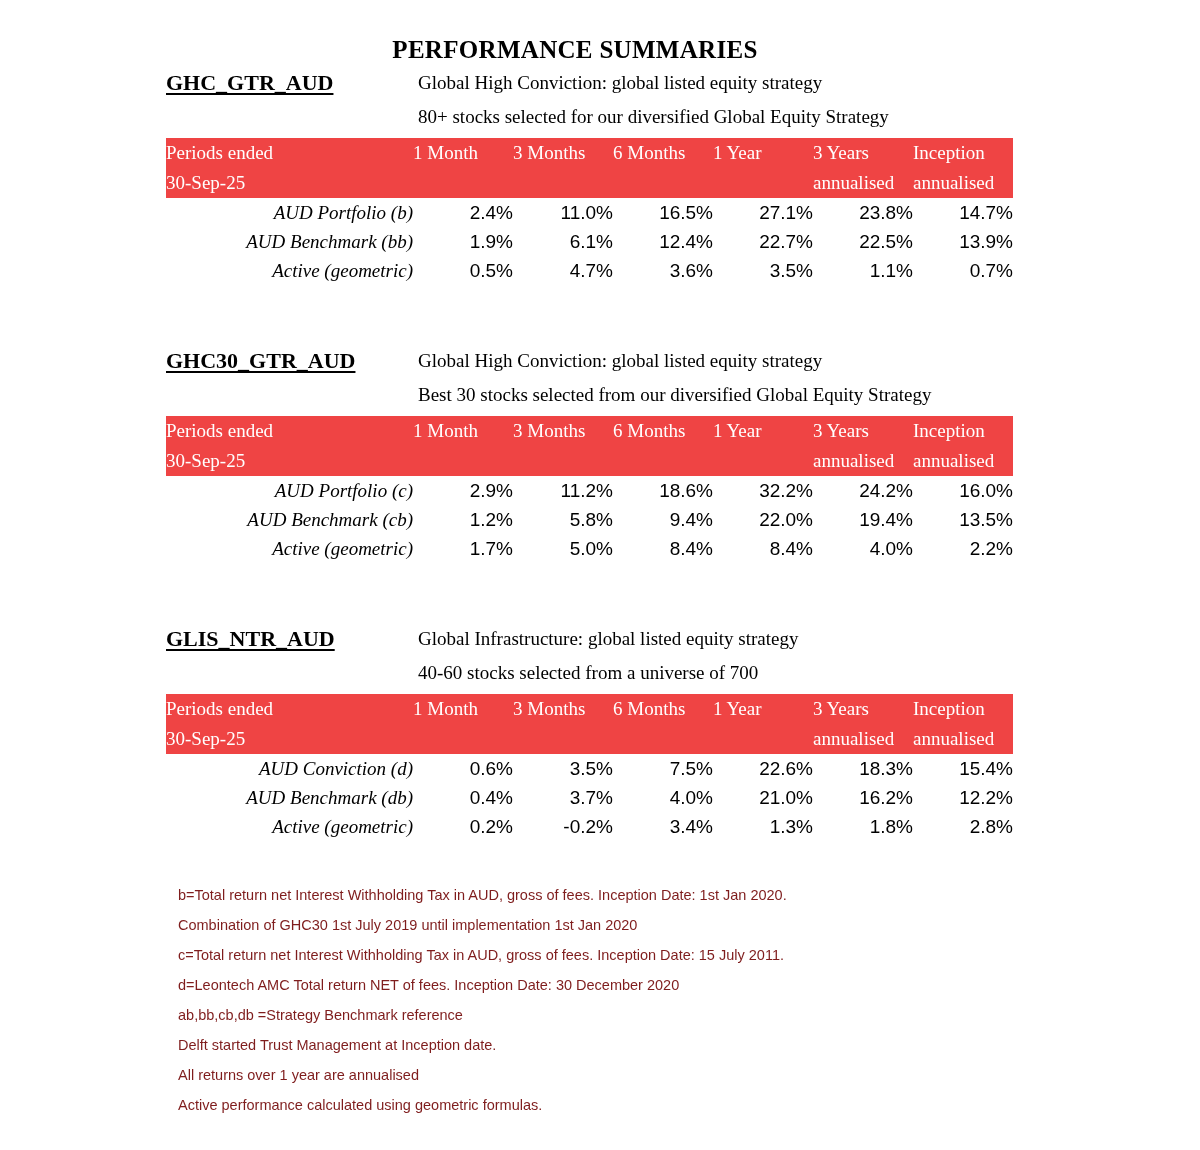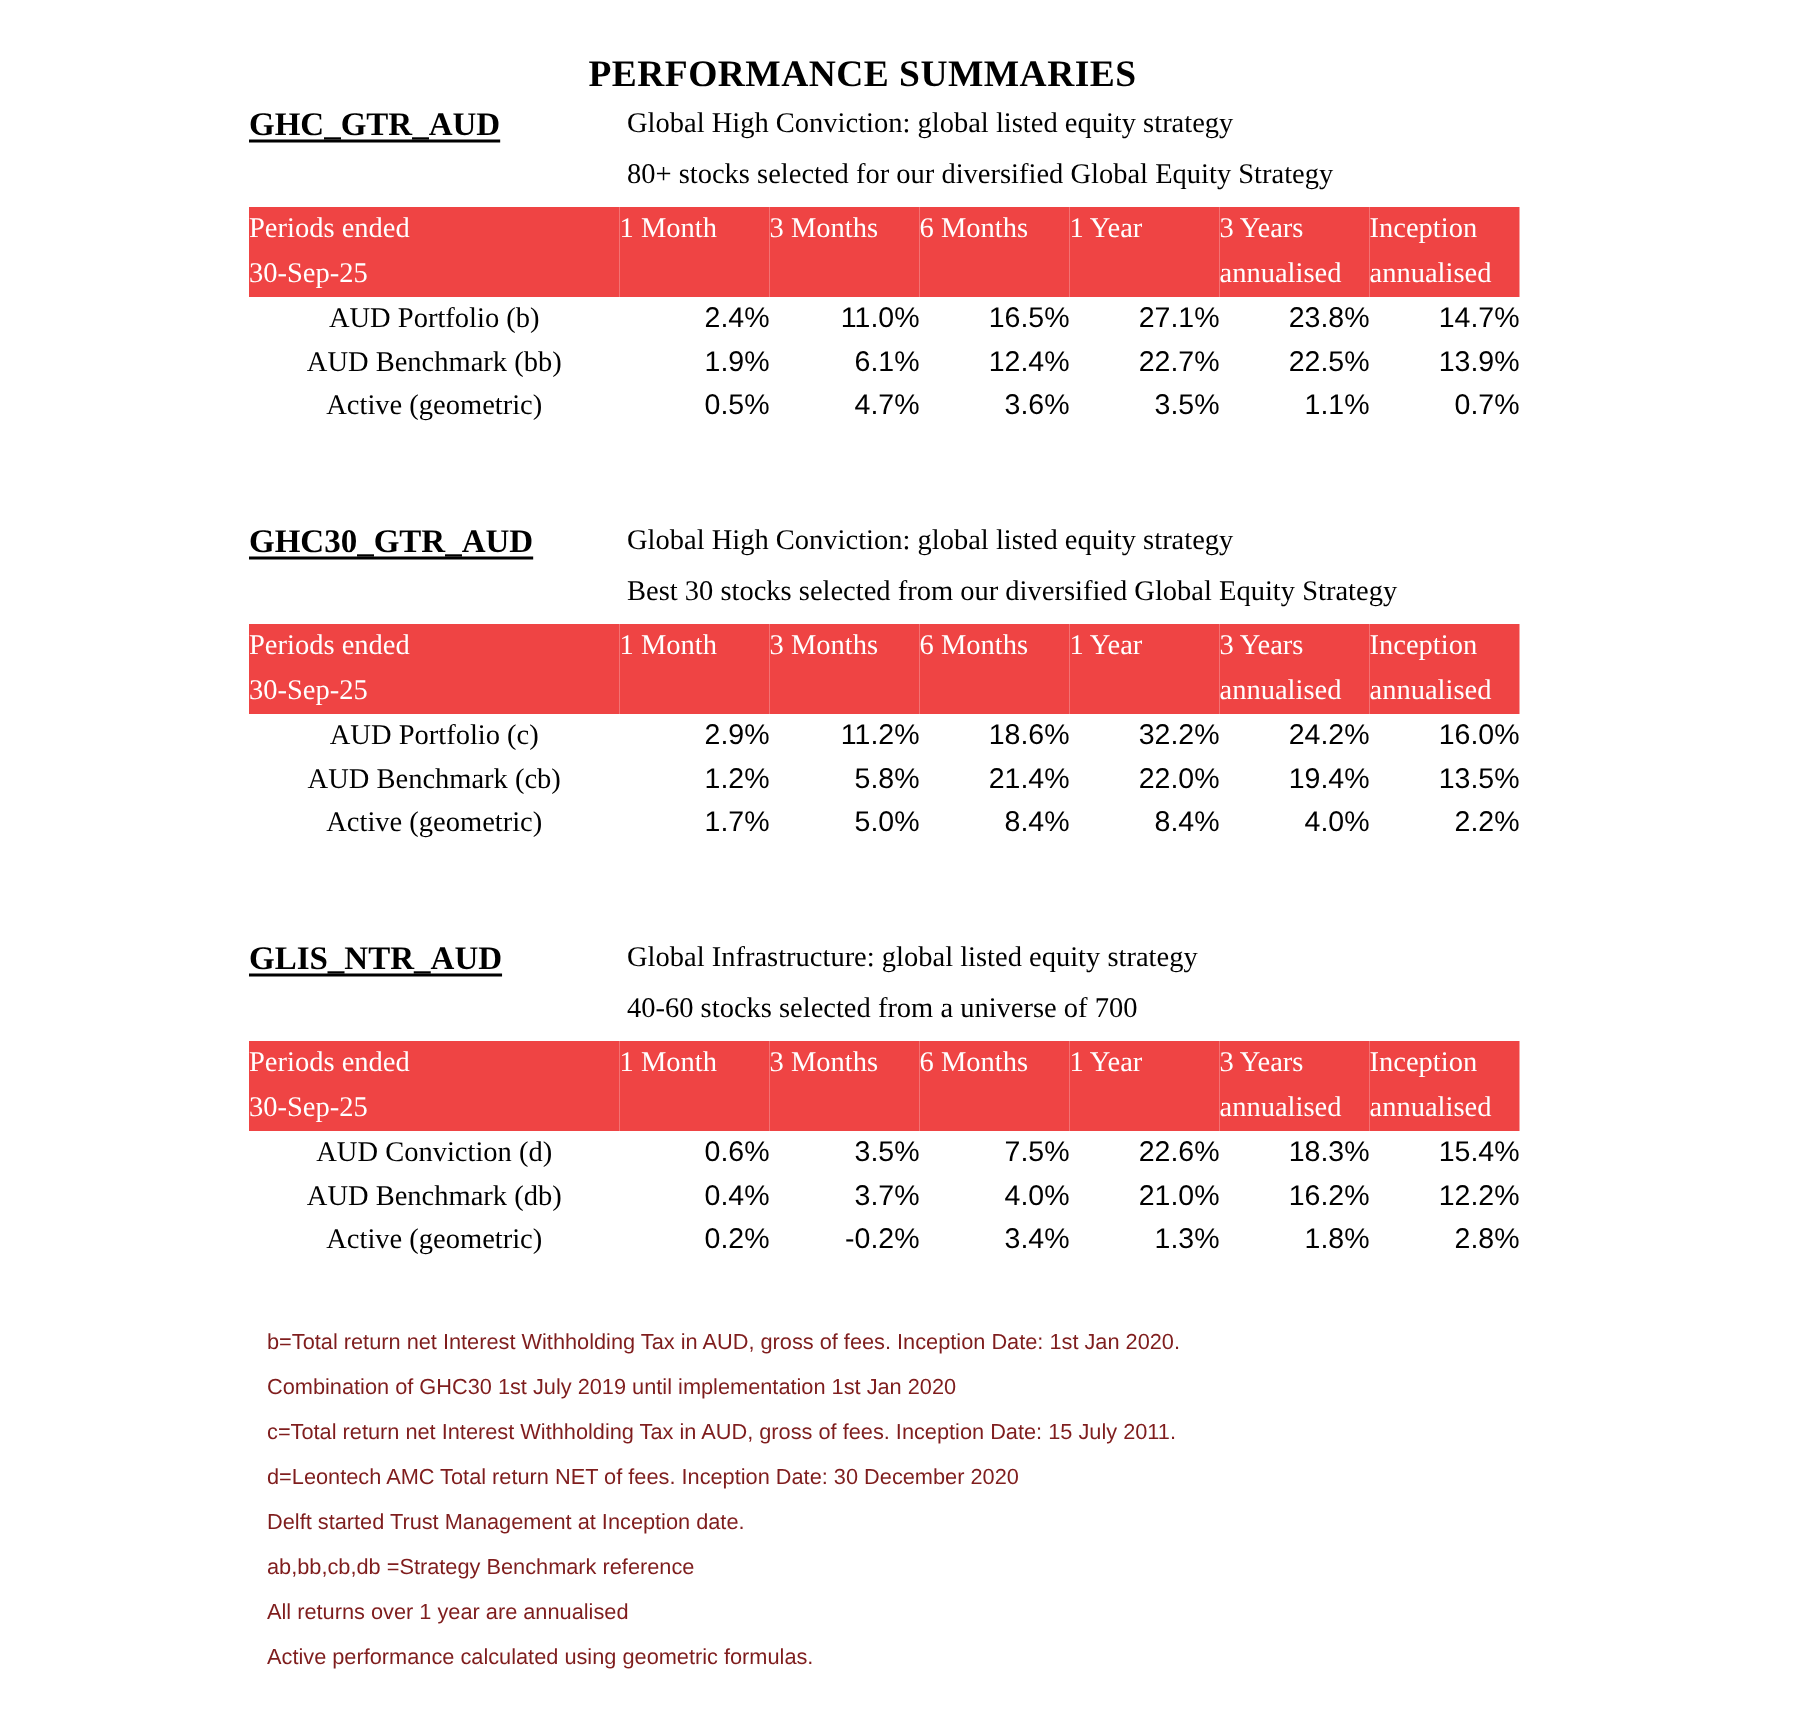"AUD Portfolio (b)" td.rowlabel { font-style: none -> italic; text-align: center -> right }
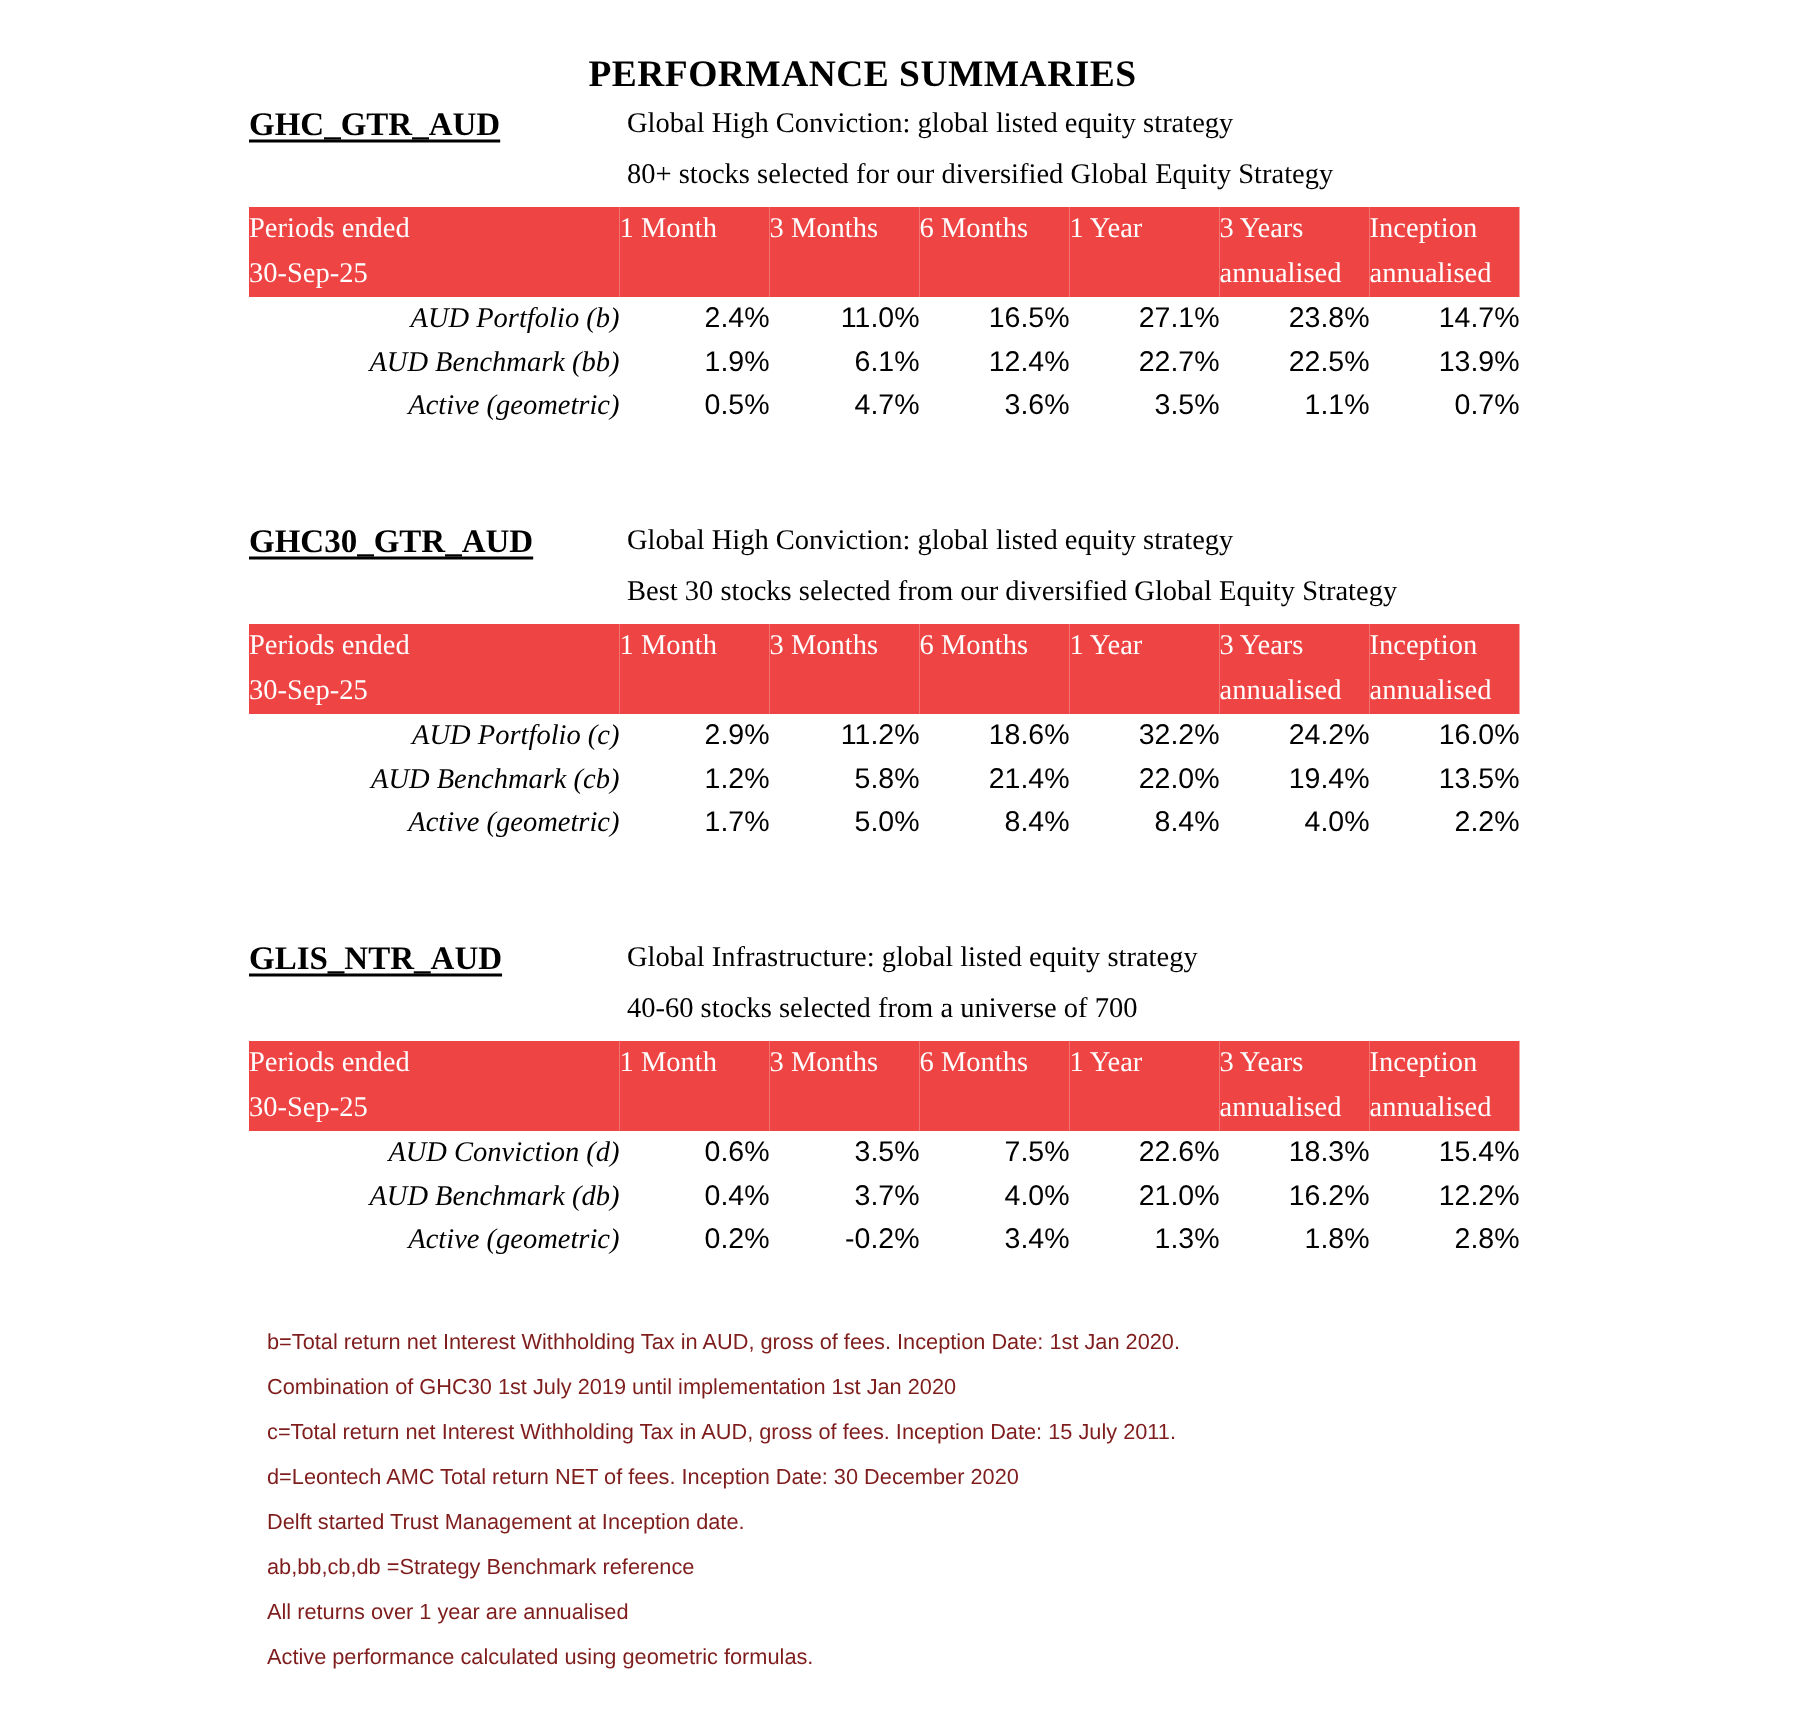"21.4%" td.val { text: 21.4% -> 9.4% }
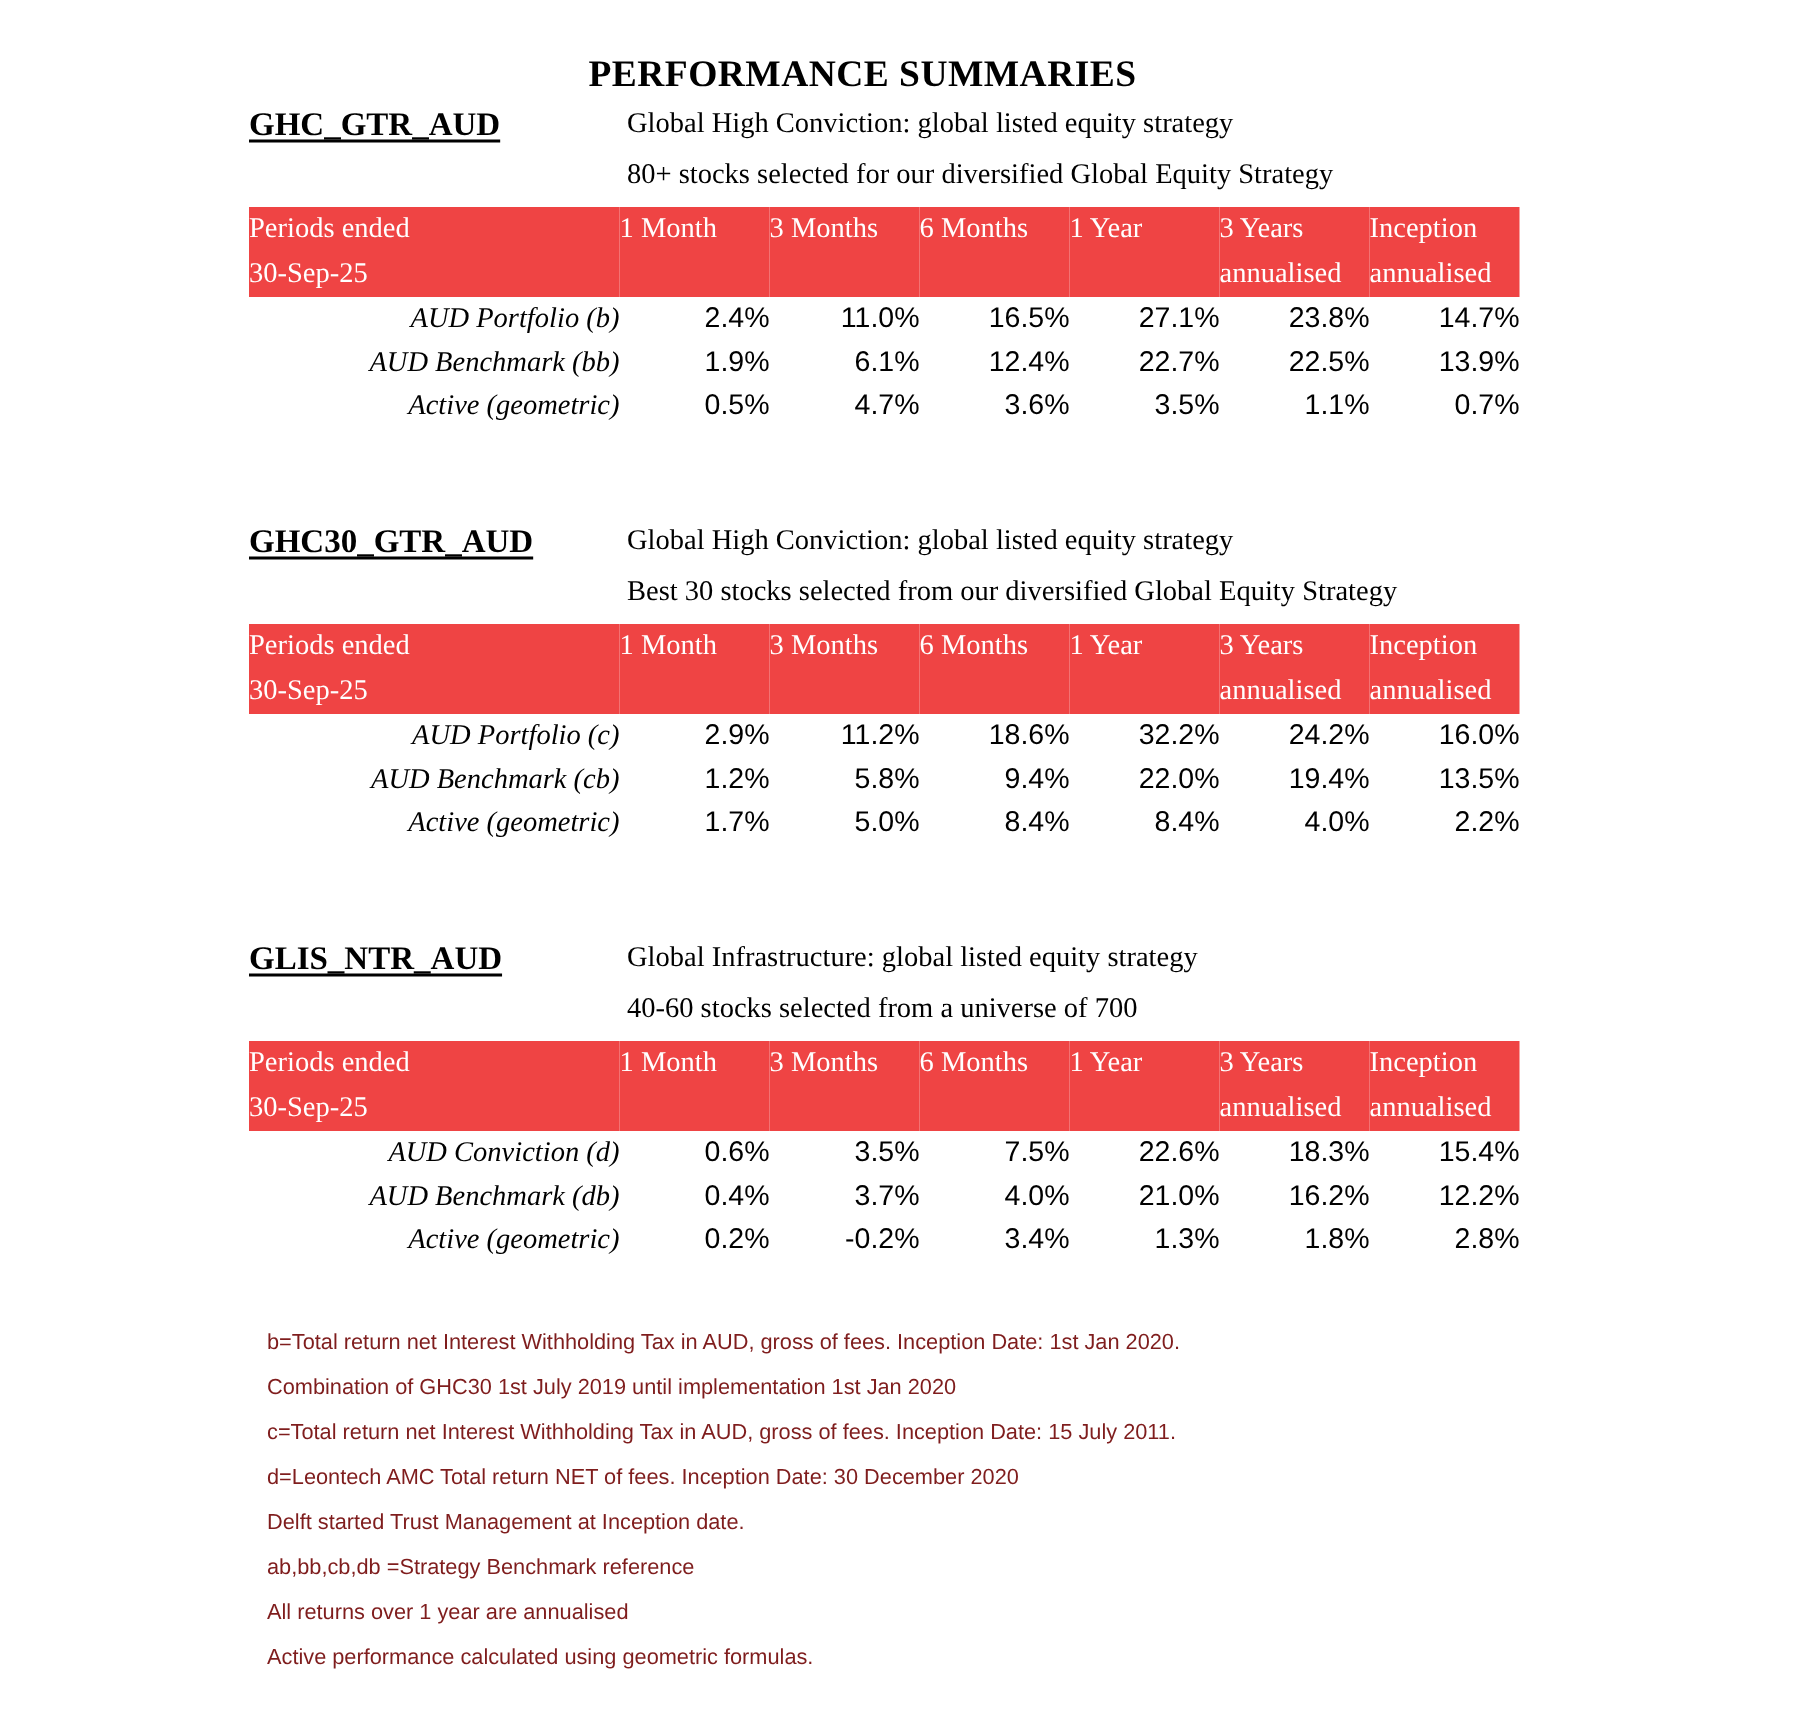"Delft started Trust Management at" div.footnote { order: before "ab,bb,cb,db =Strategy Benchmark" -> after "ab,bb,cb,db =Strategy Benchmark" }
